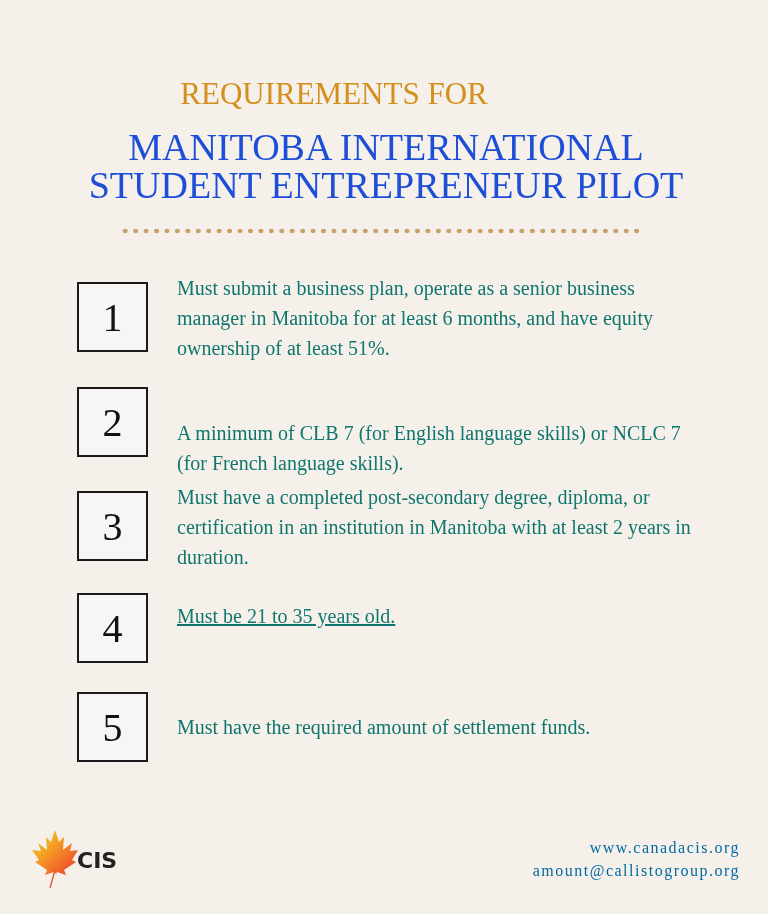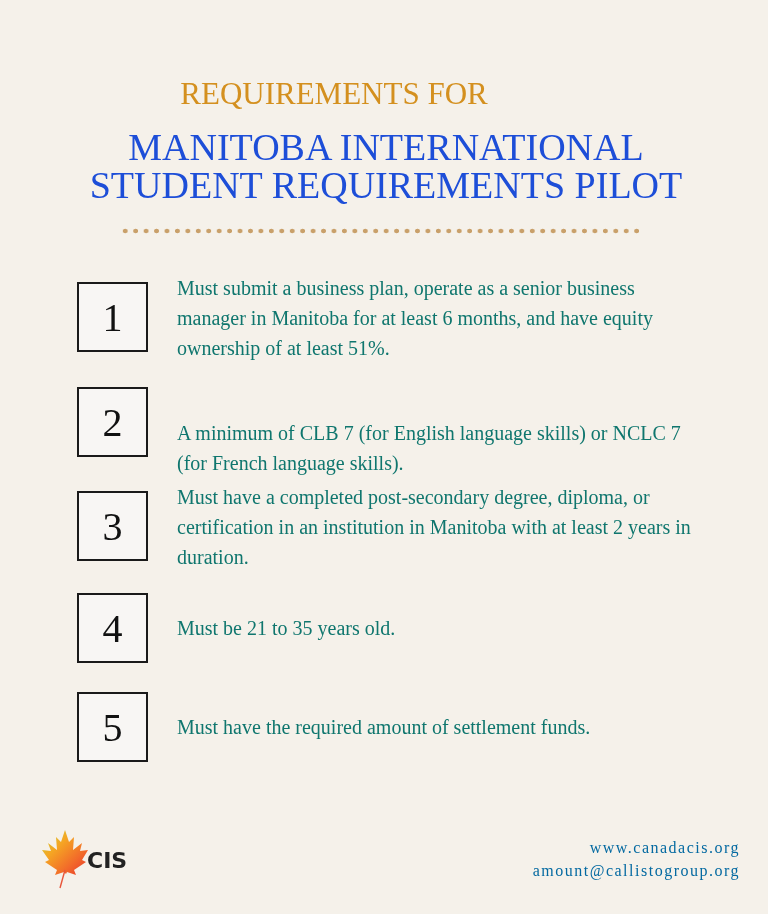"STUDENT REQUIREMENTS PILOT" div { text: REQUIREMENTS -> ENTREPRENEUR }
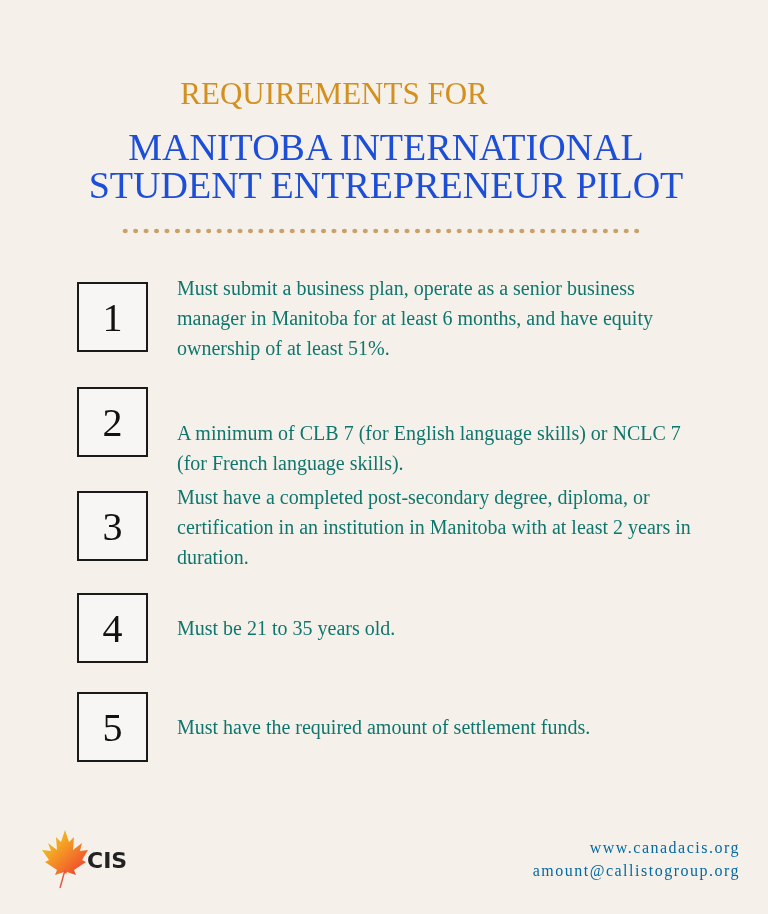"Must be 21 to 35" div.req-text { text-decoration: none -> underline; top: 20px -> 8px }
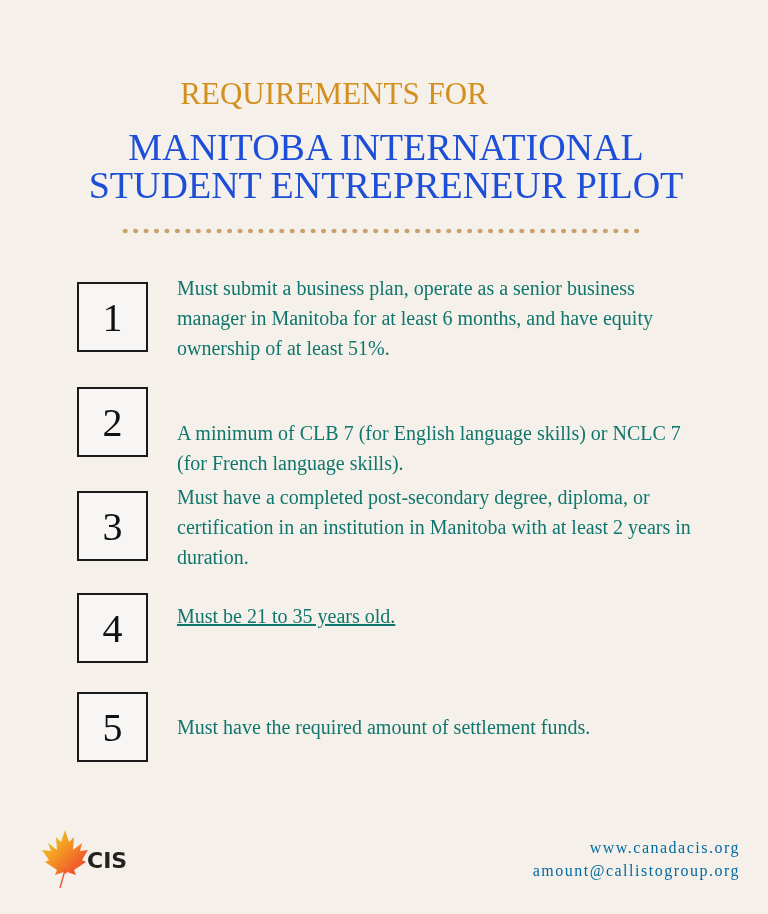"CIS" .logo { left: 38px -> 28px }
